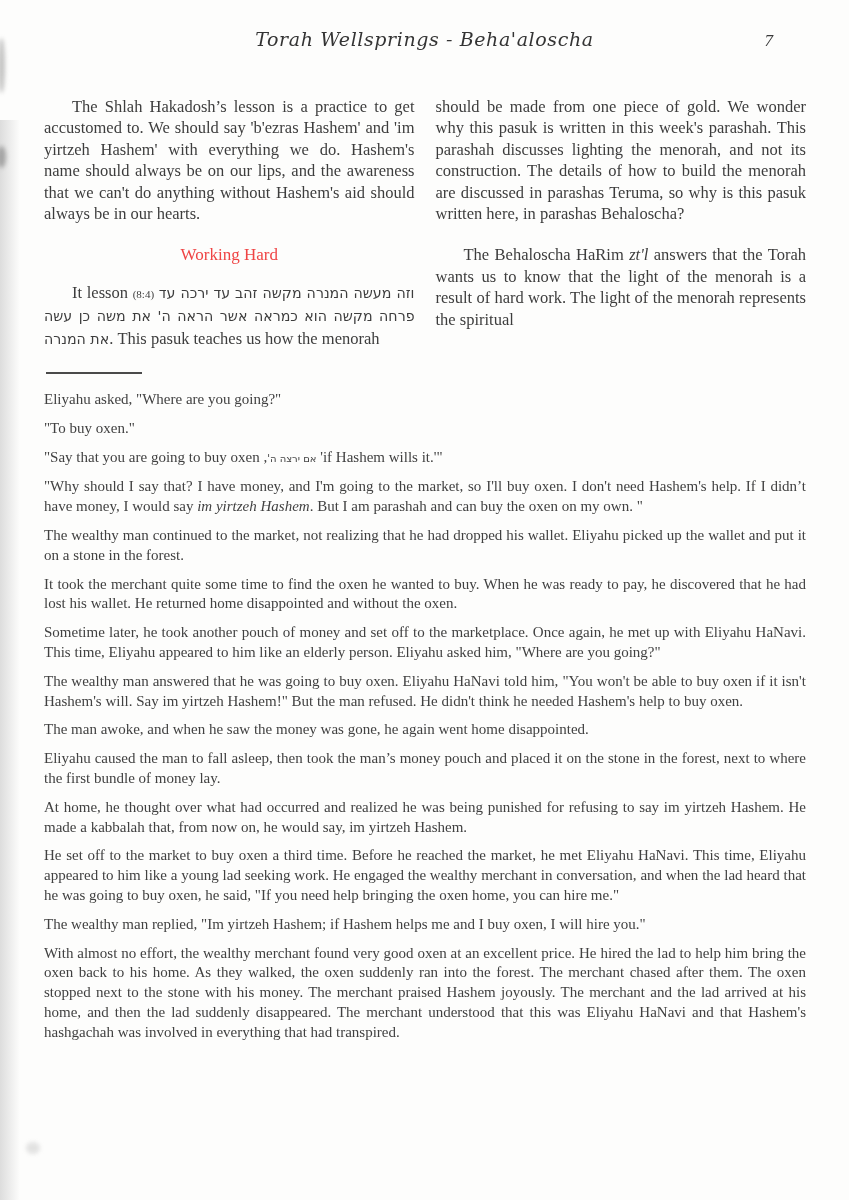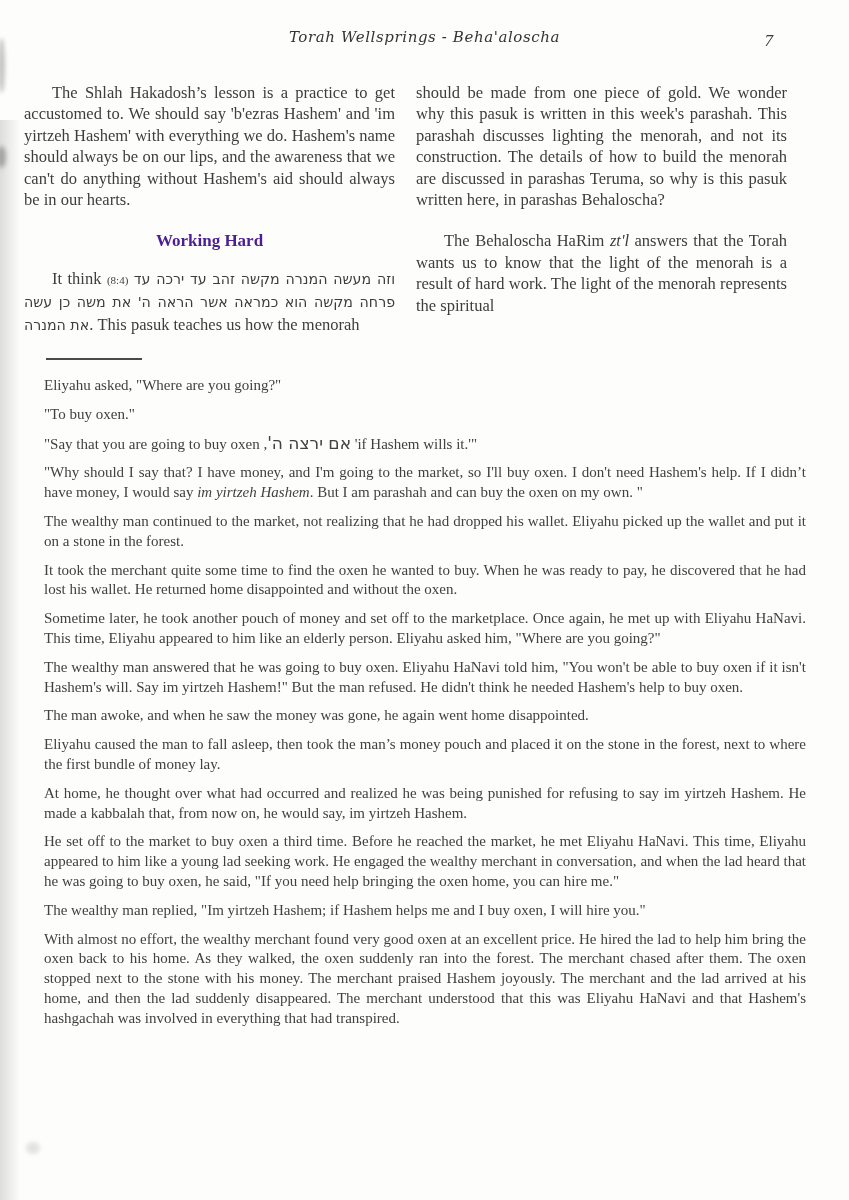"Torah Wellsprings - Beha'aloscha" .title { font-size: 15px -> 19px }
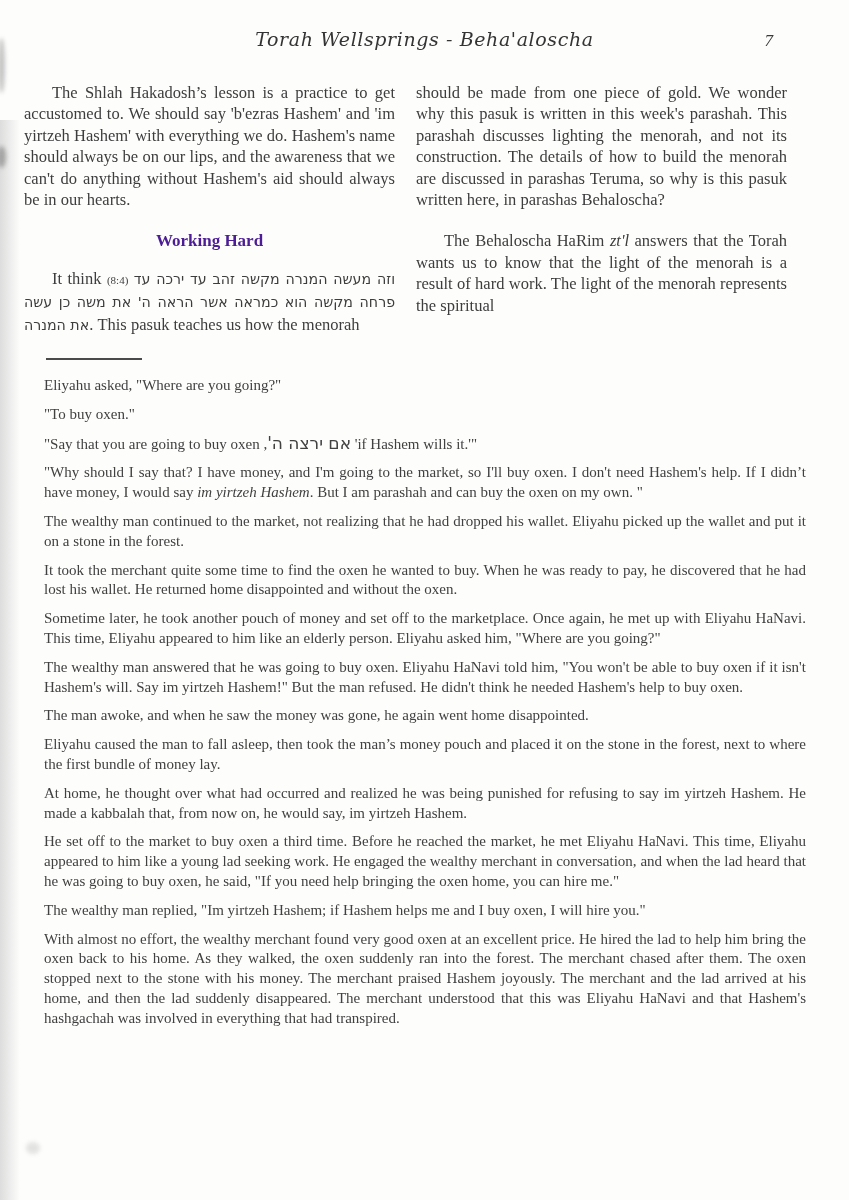"The Shlah Hakadosh’s lesson is" .columns { margin-top: 24px -> 38px; padding: 0 43px 0 24px -> 0 43px 0 44px }
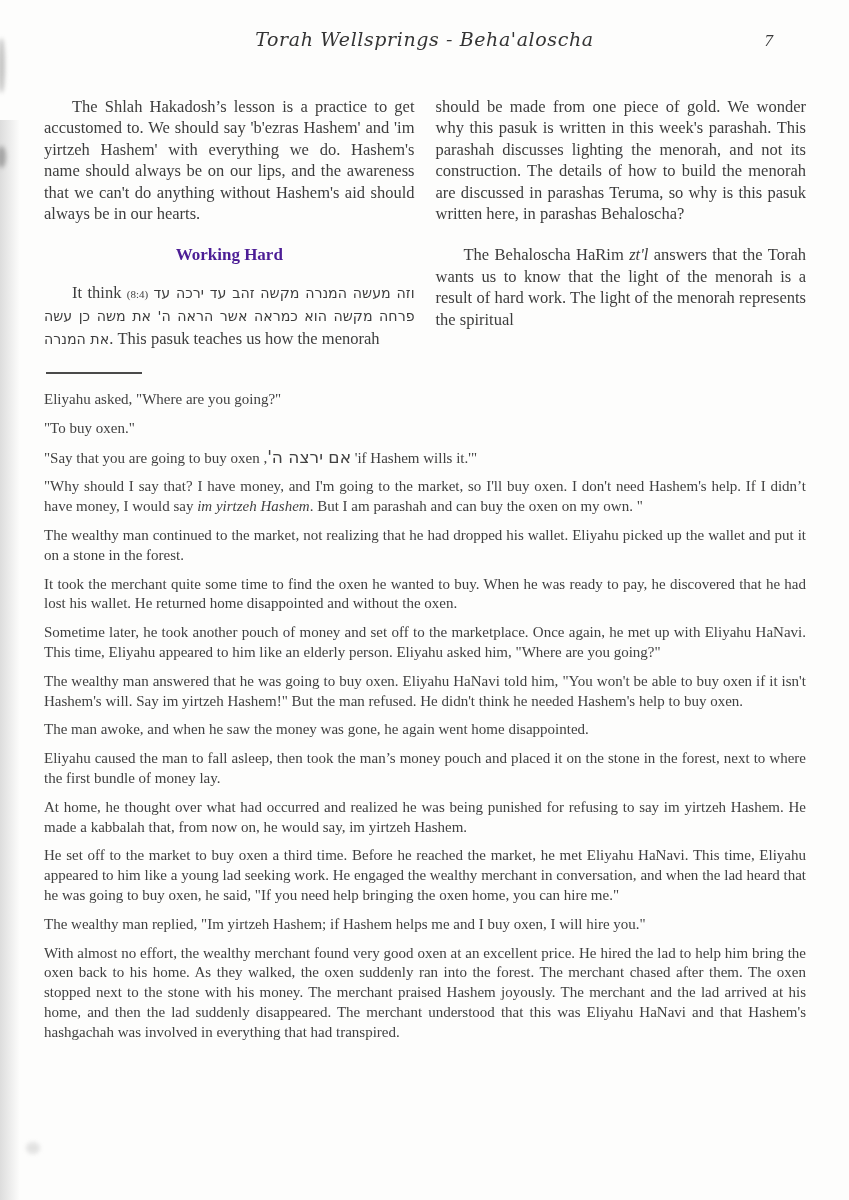"Working Hard" .section-heading { color: #4c1d95 -> #ef4444; font-weight: bold -> normal }
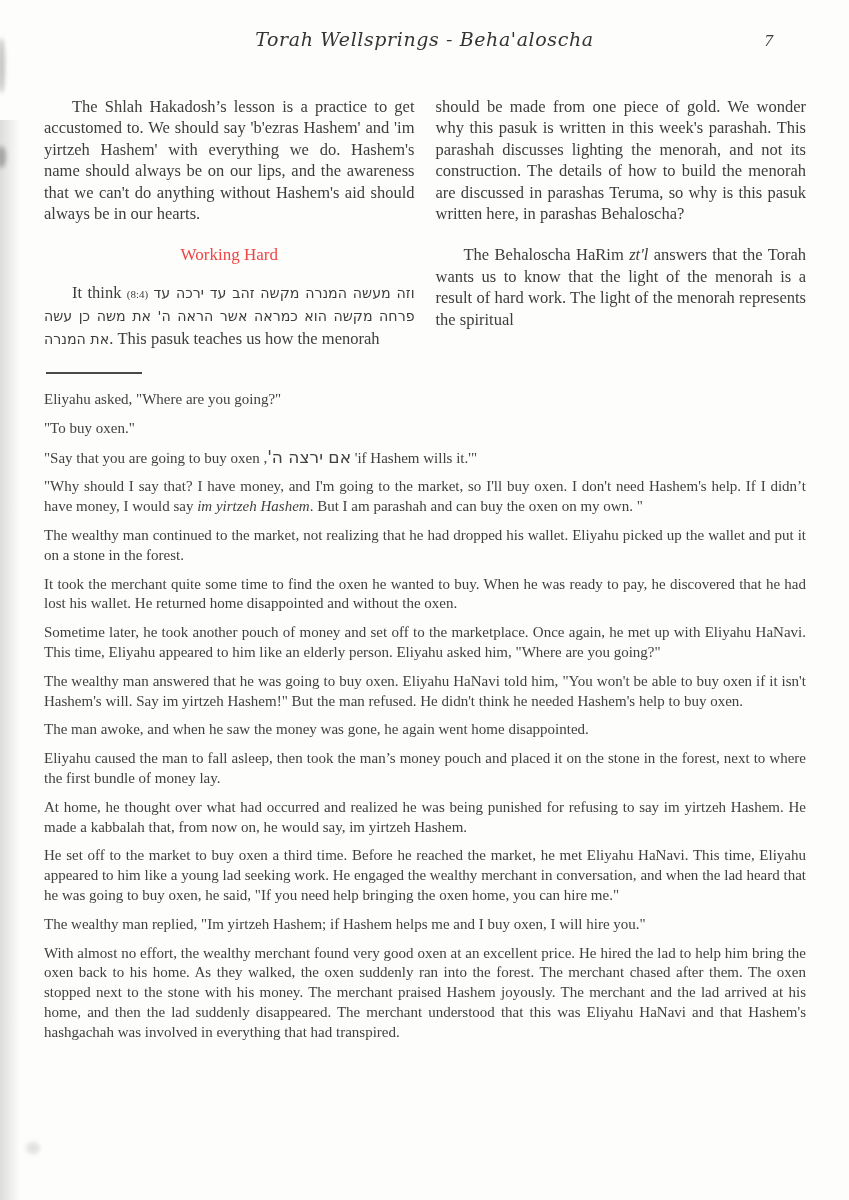"It think" span { text: think -> lesson }
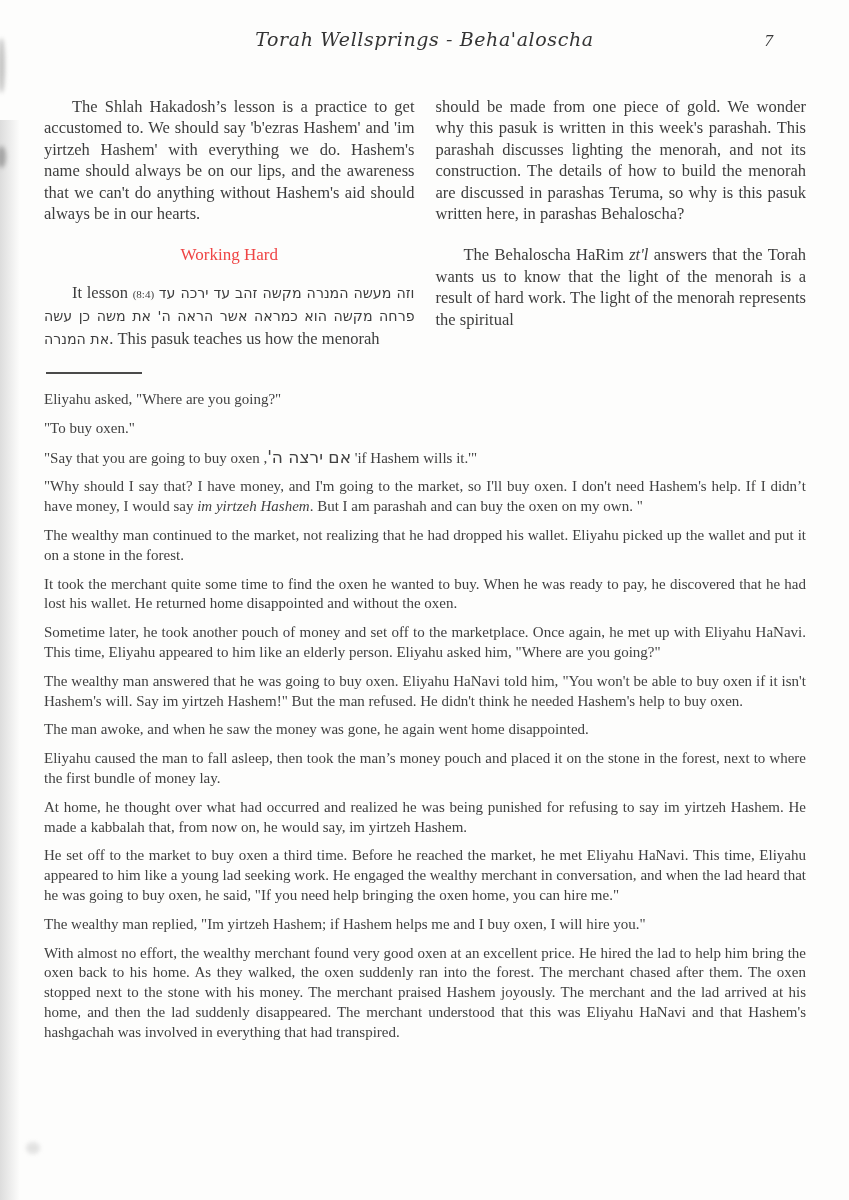"אם ירצה ה'" .footnotes .hebrew { font-size: 17px -> 10px }
